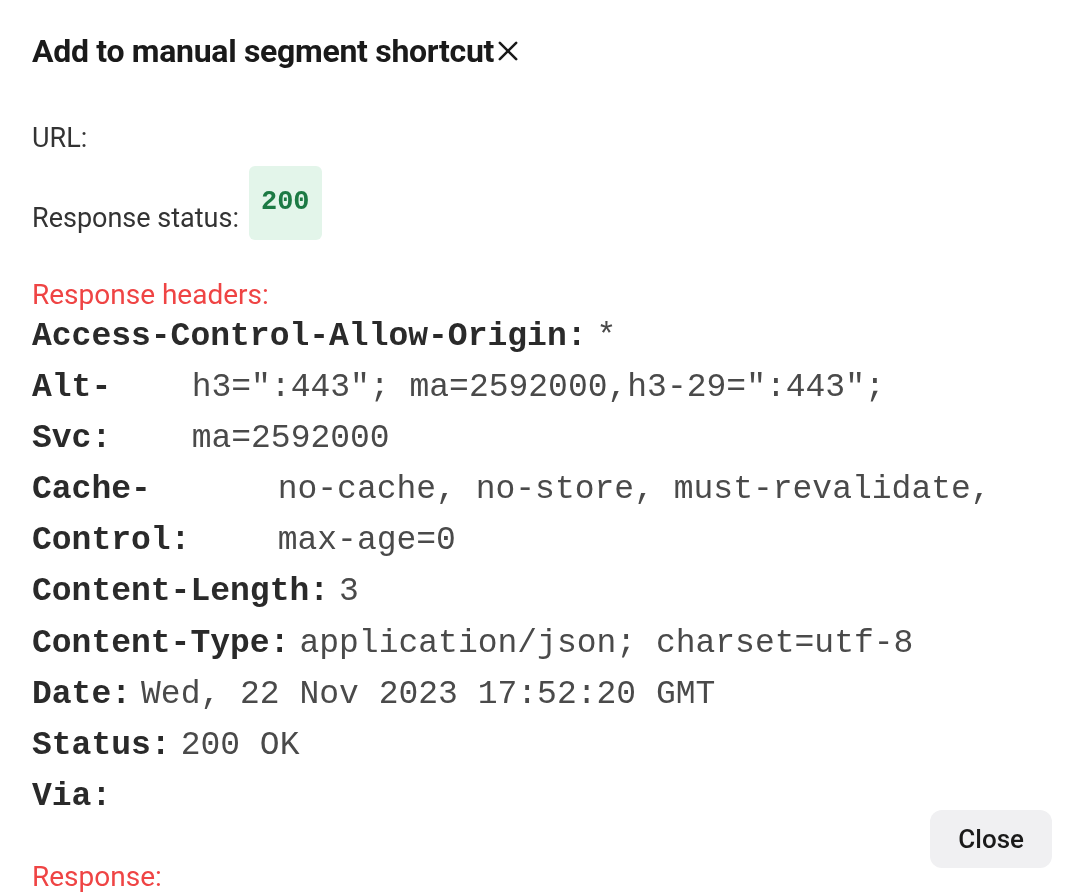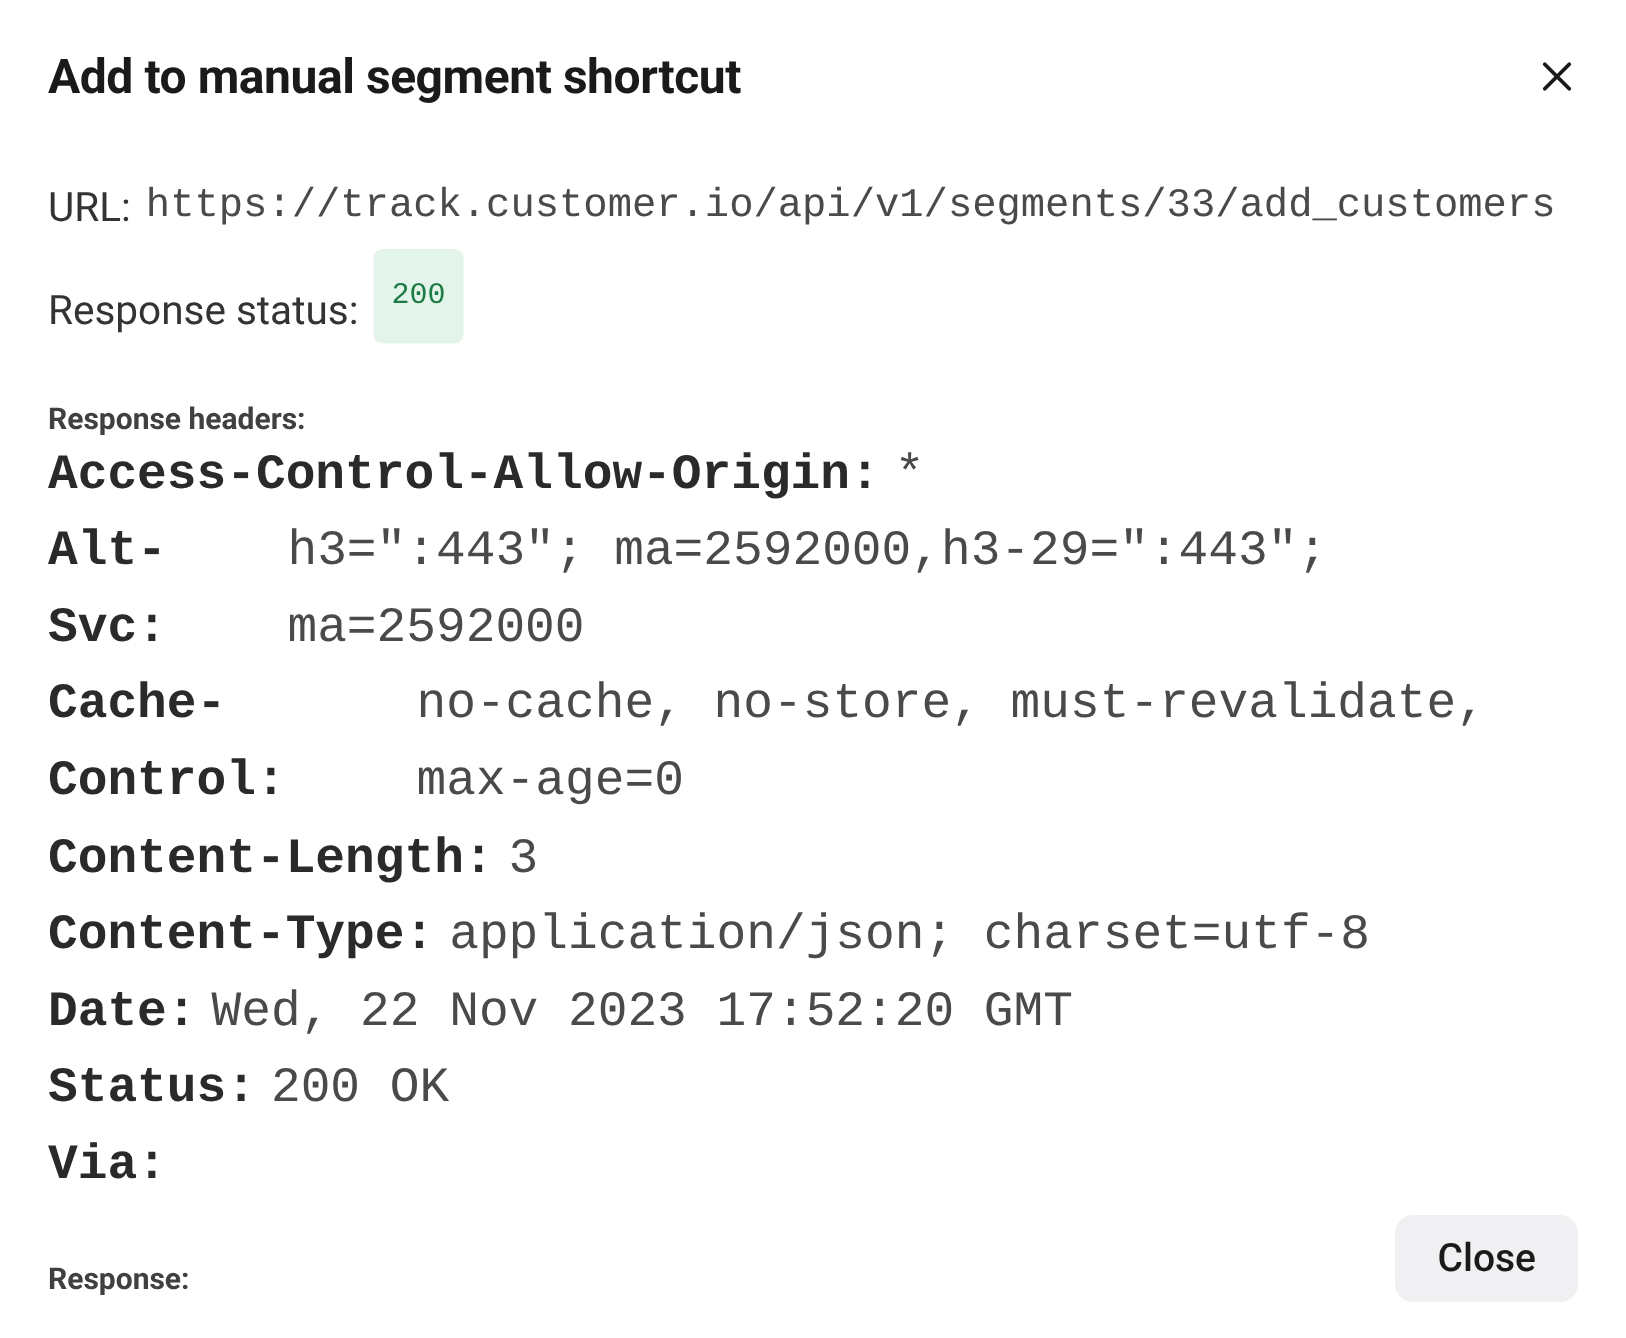"Add to manual segment shortcut" .header { justify-content: space-between -> none }
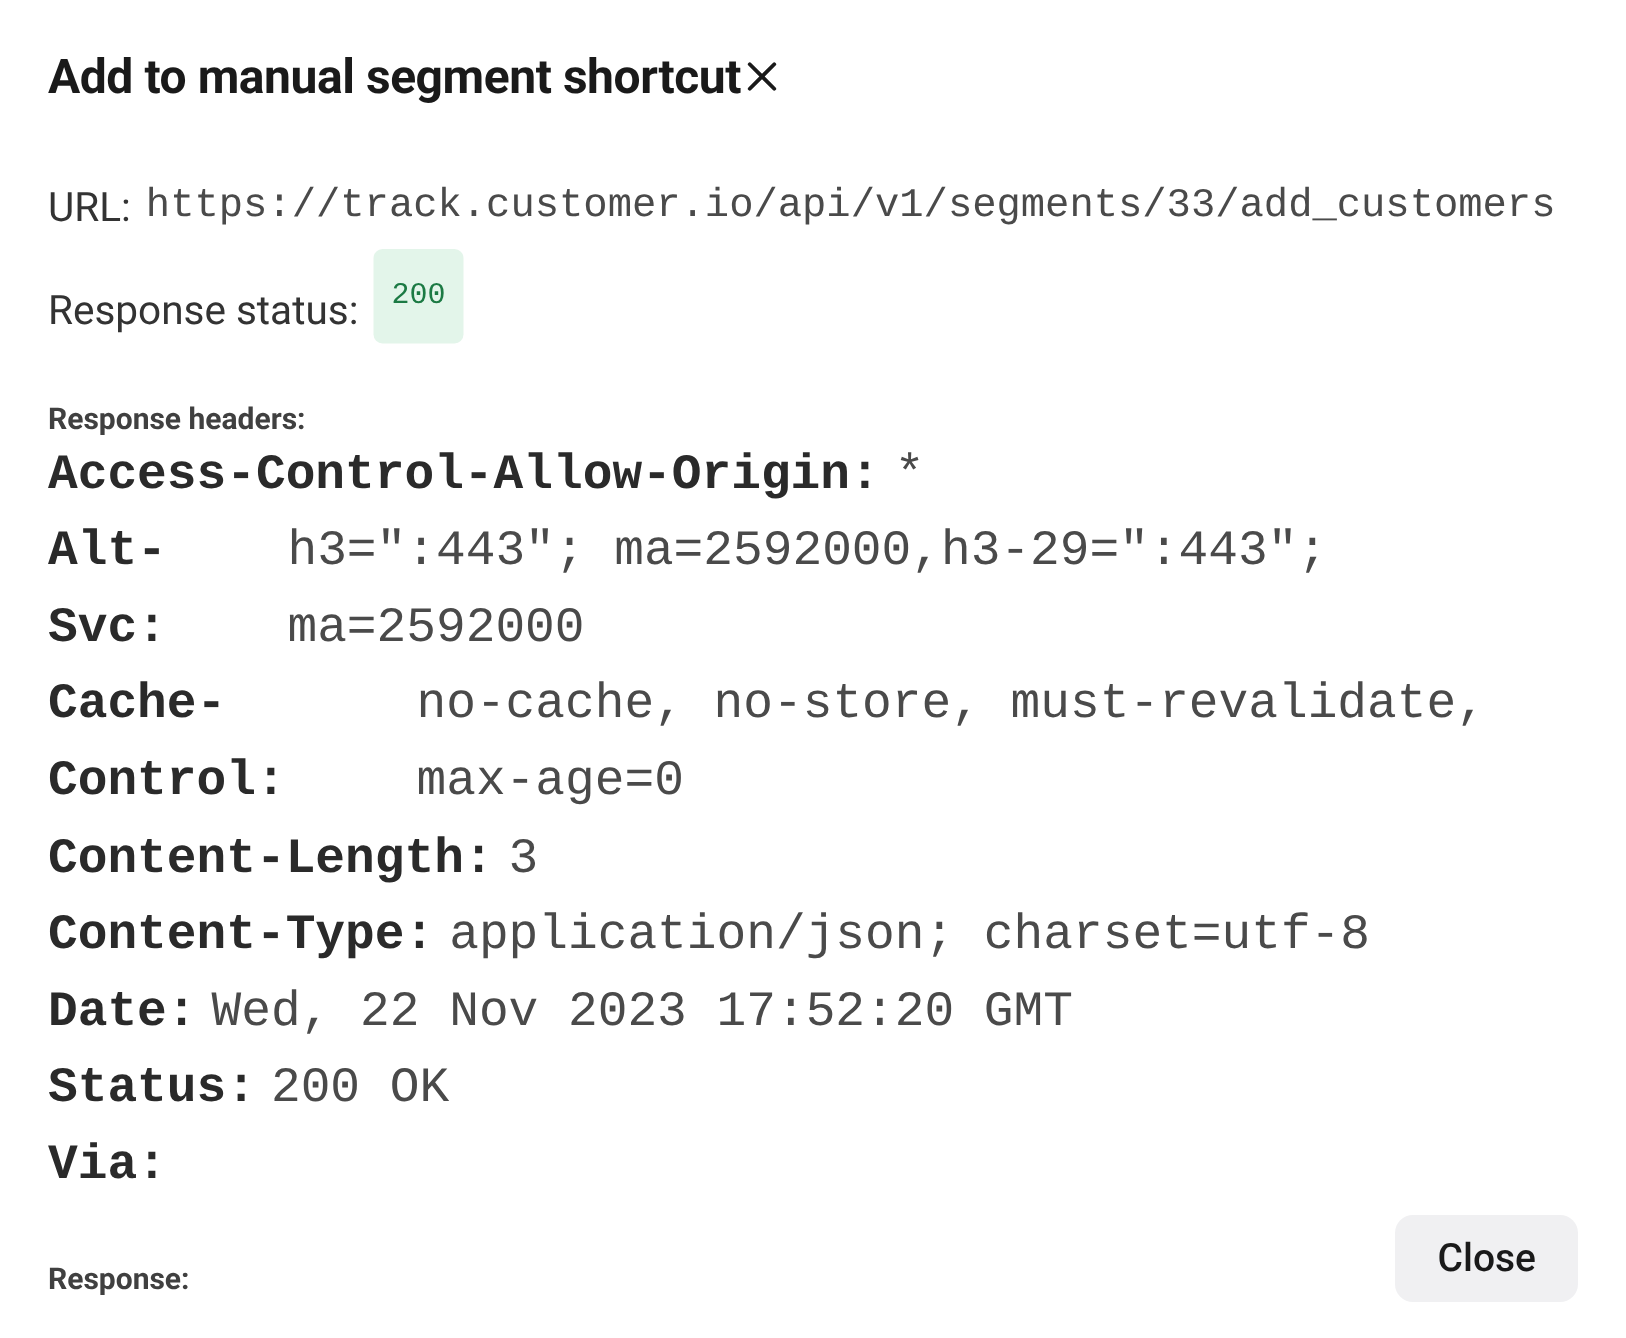"https://track.customer.io/api/v1/segment" span.mono { html: <span>https://track.customer.io/api/v1/segments/33/add_customers</span> -> none }
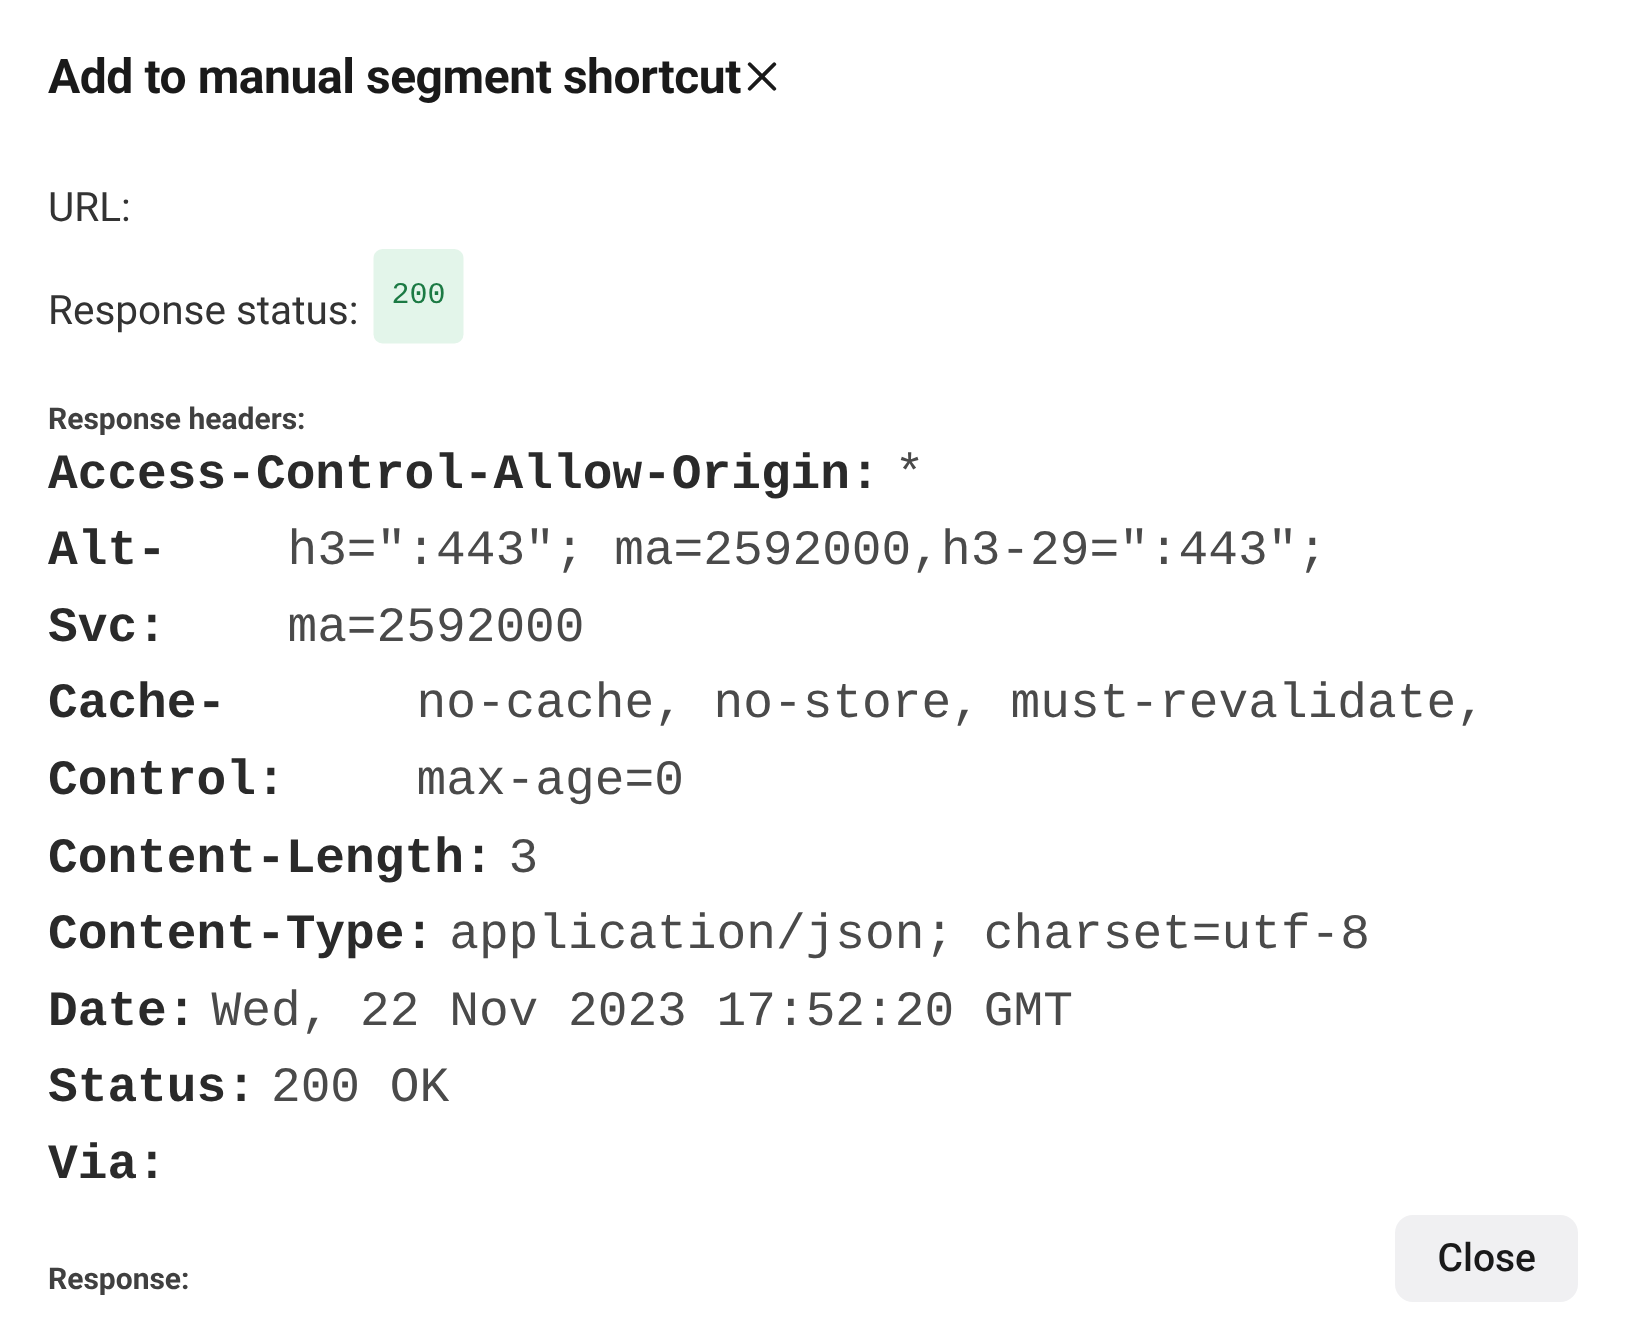"200" .status-badge { font-size: 20px -> 27px; font-weight: 400 -> 700 }
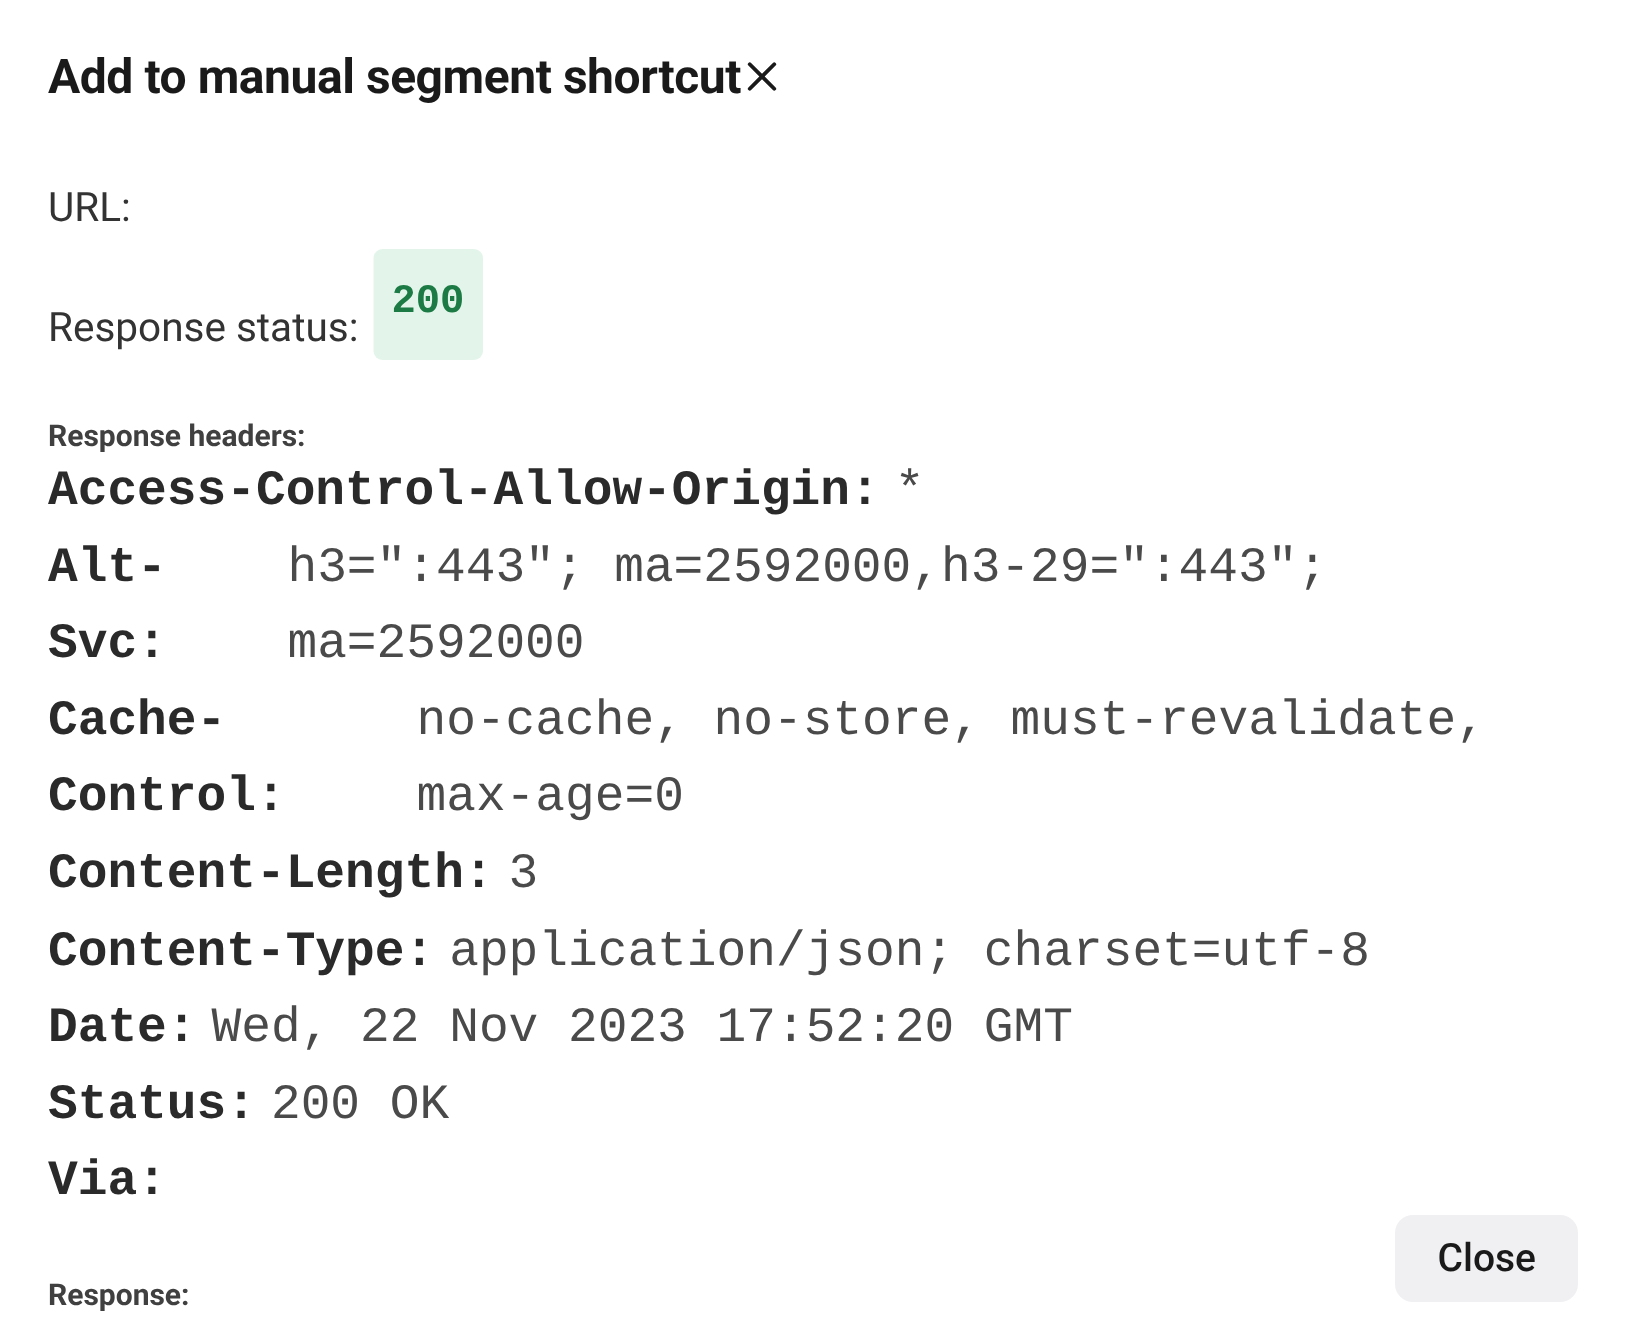"Response headers:" .section-label { color: #404040 -> #ef4444; font-size: 20px -> 28px; font-weight: 700 -> 400 }
